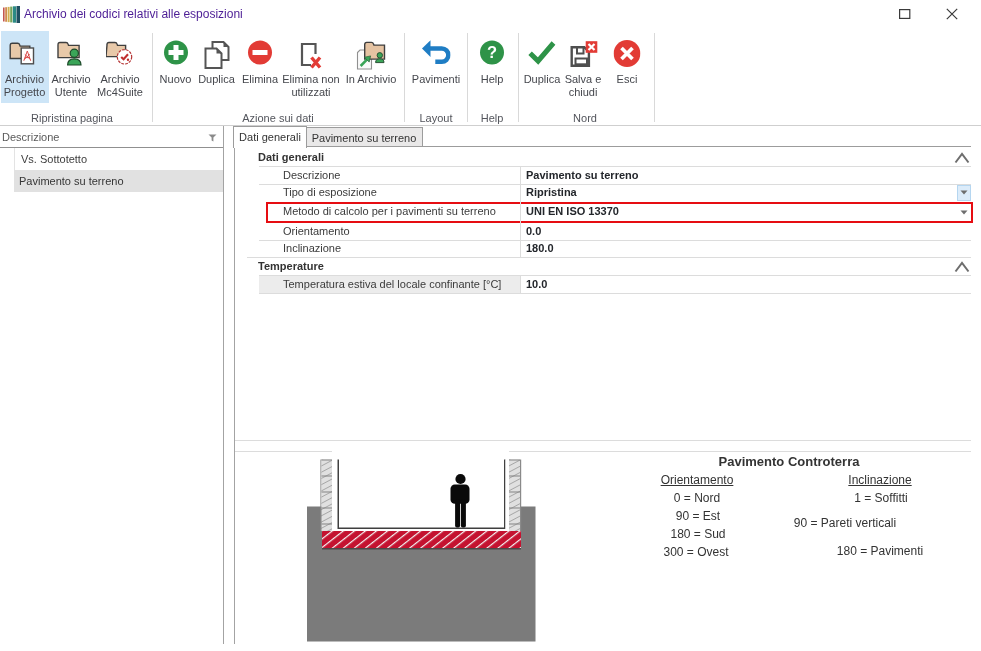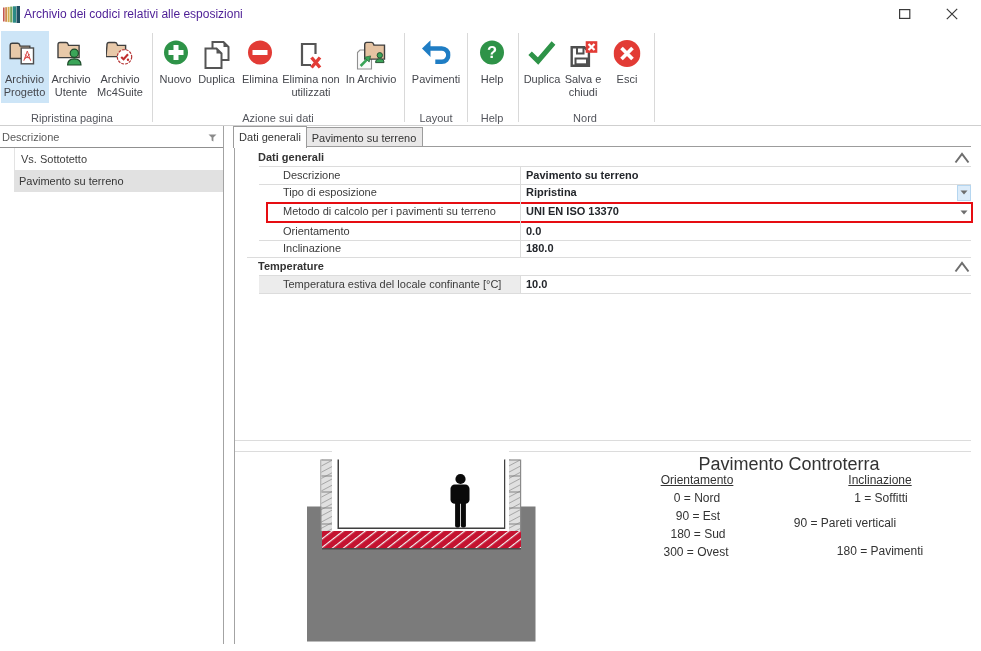"Pavimento Controterra" div.a { font-size: 18px -> 13px; font-weight: normal -> bold }
